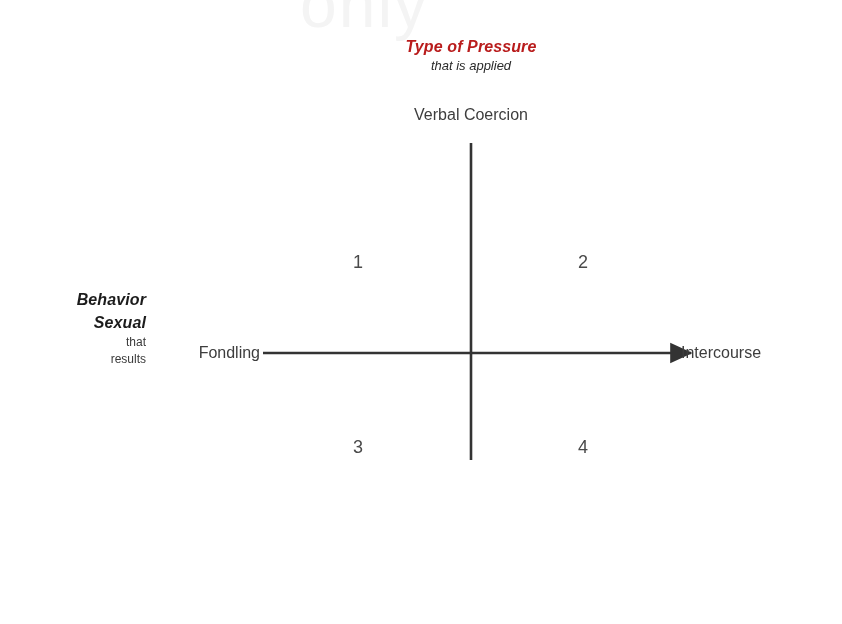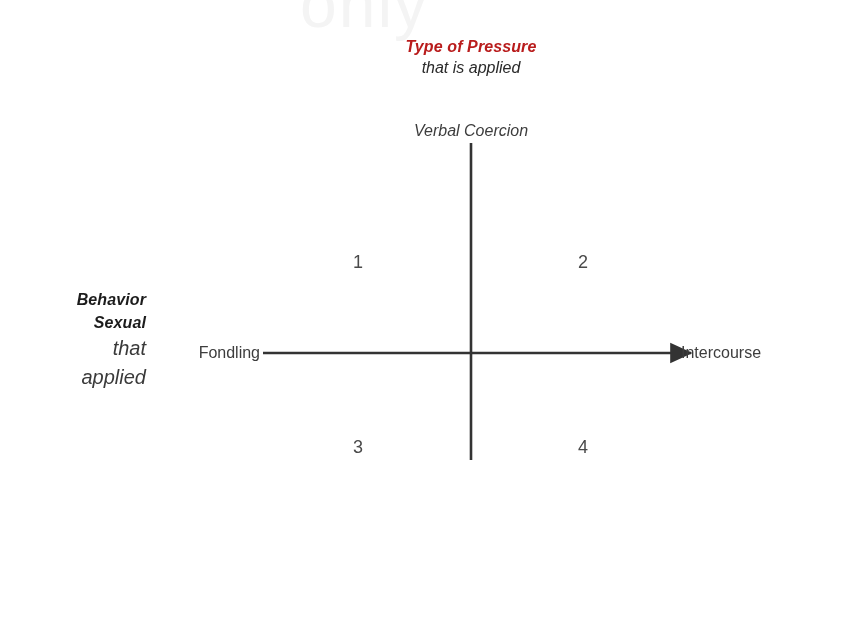"that is applied" .dim-top-sub { font-size: 16px -> 13px }
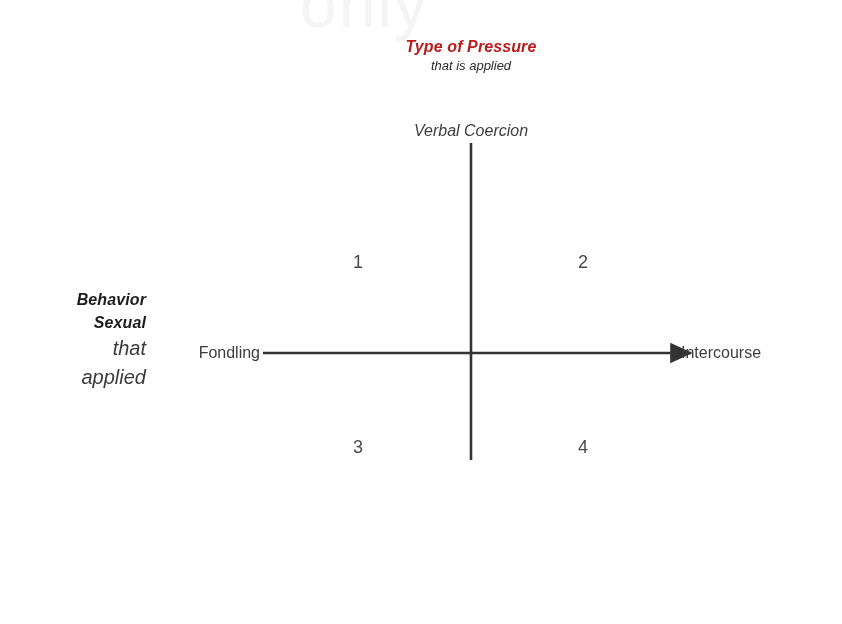"Verbal Coercion" .pole-top { font-style: italic -> none; top: 122px -> 106px }
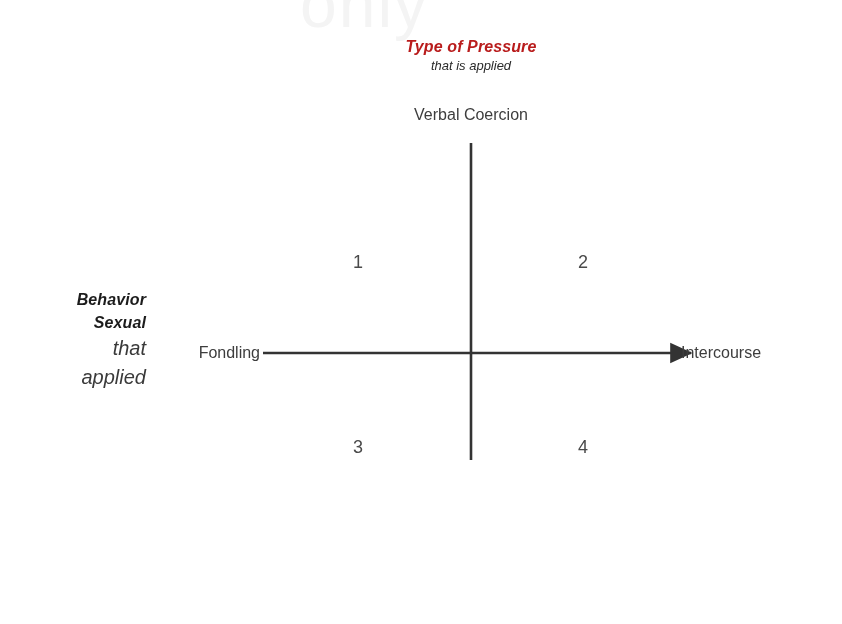"that" .dim-left-sub { font-size: 20px -> 12px; font-style: italic -> none }
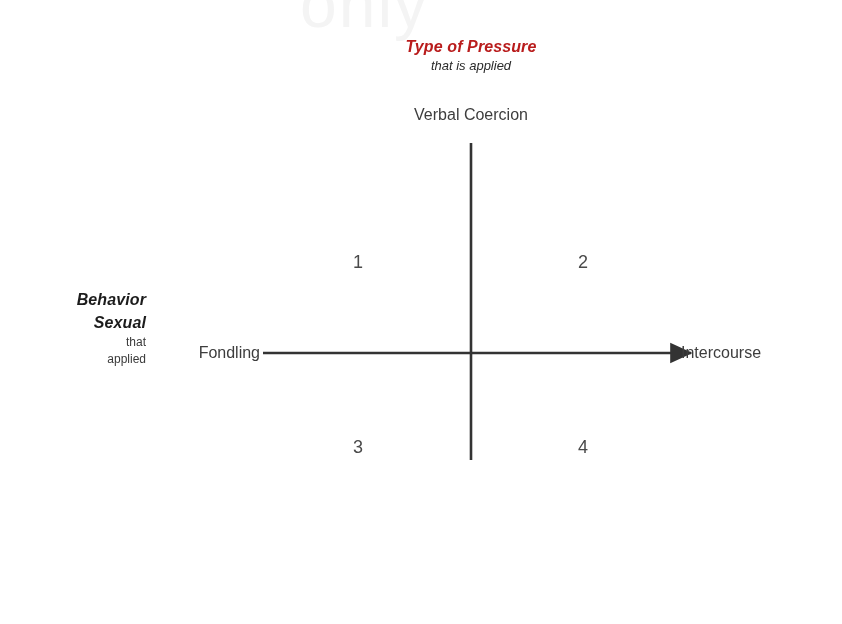"applied" div.dim-left-sub { text: applied -> results }
